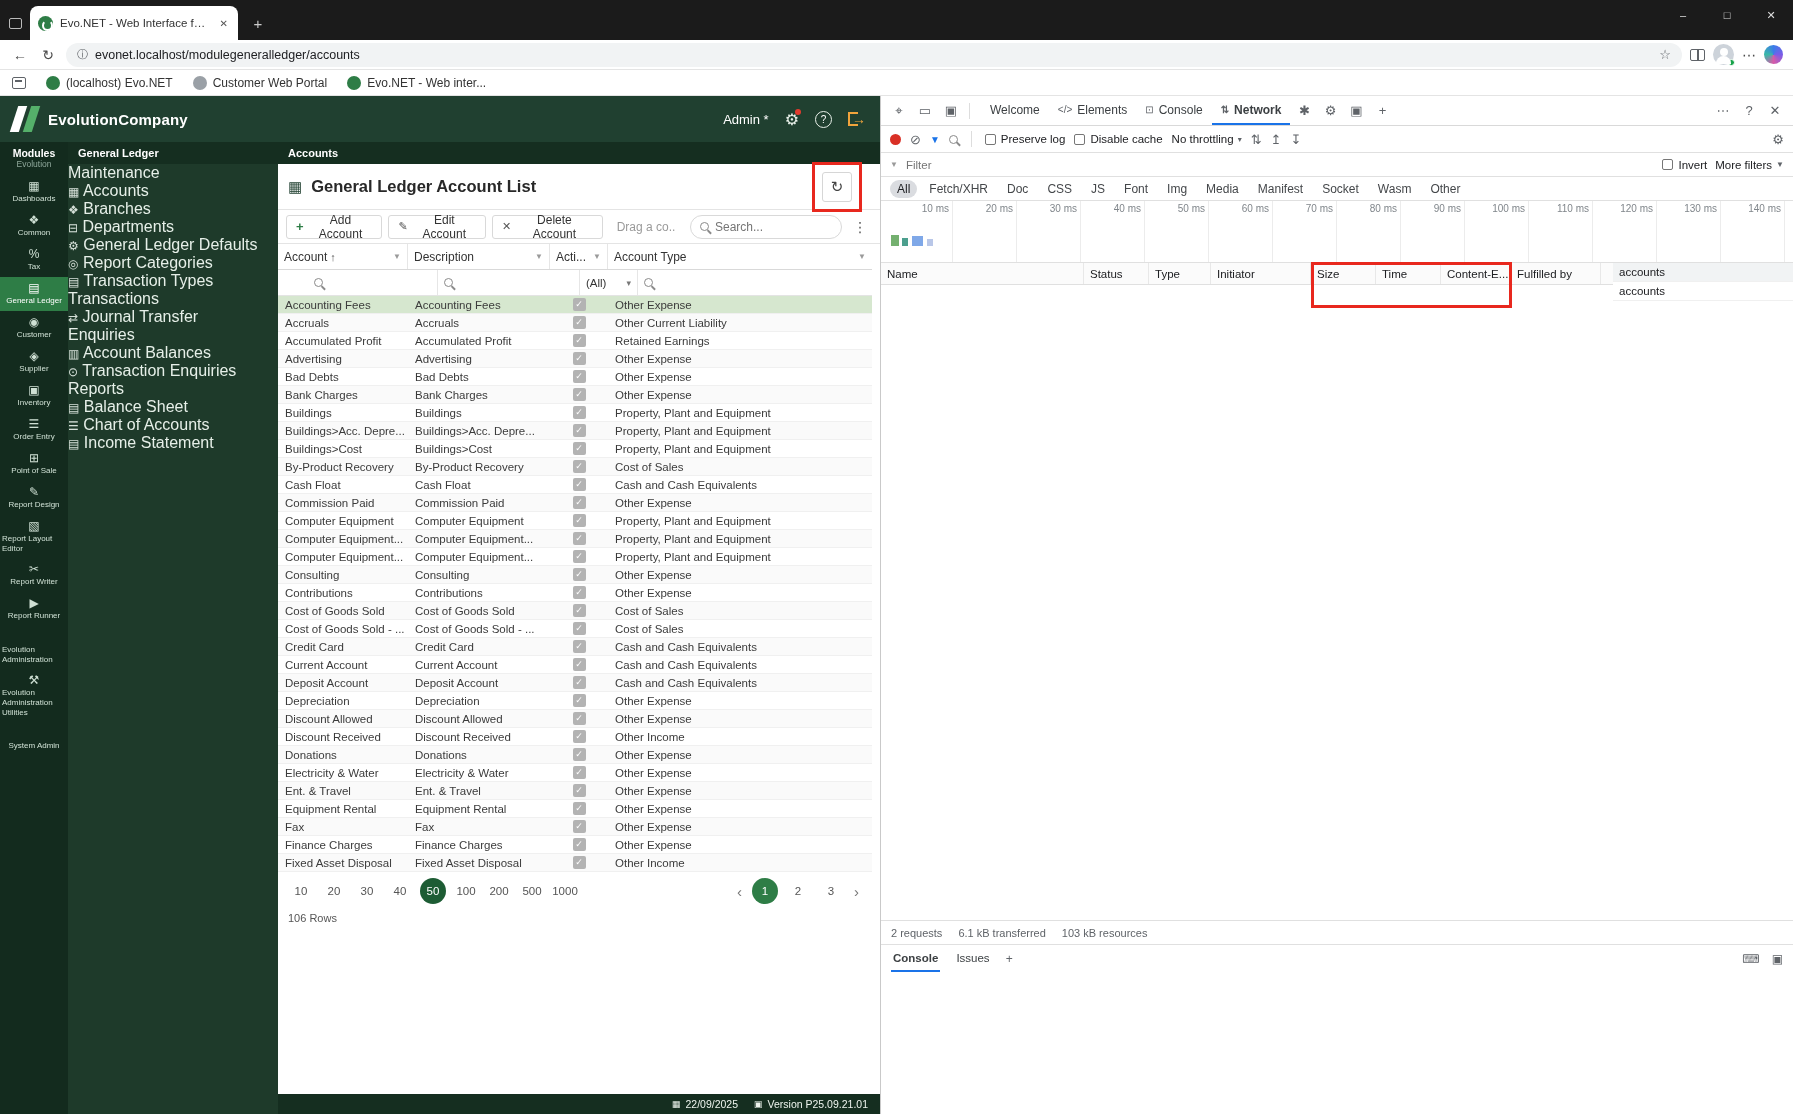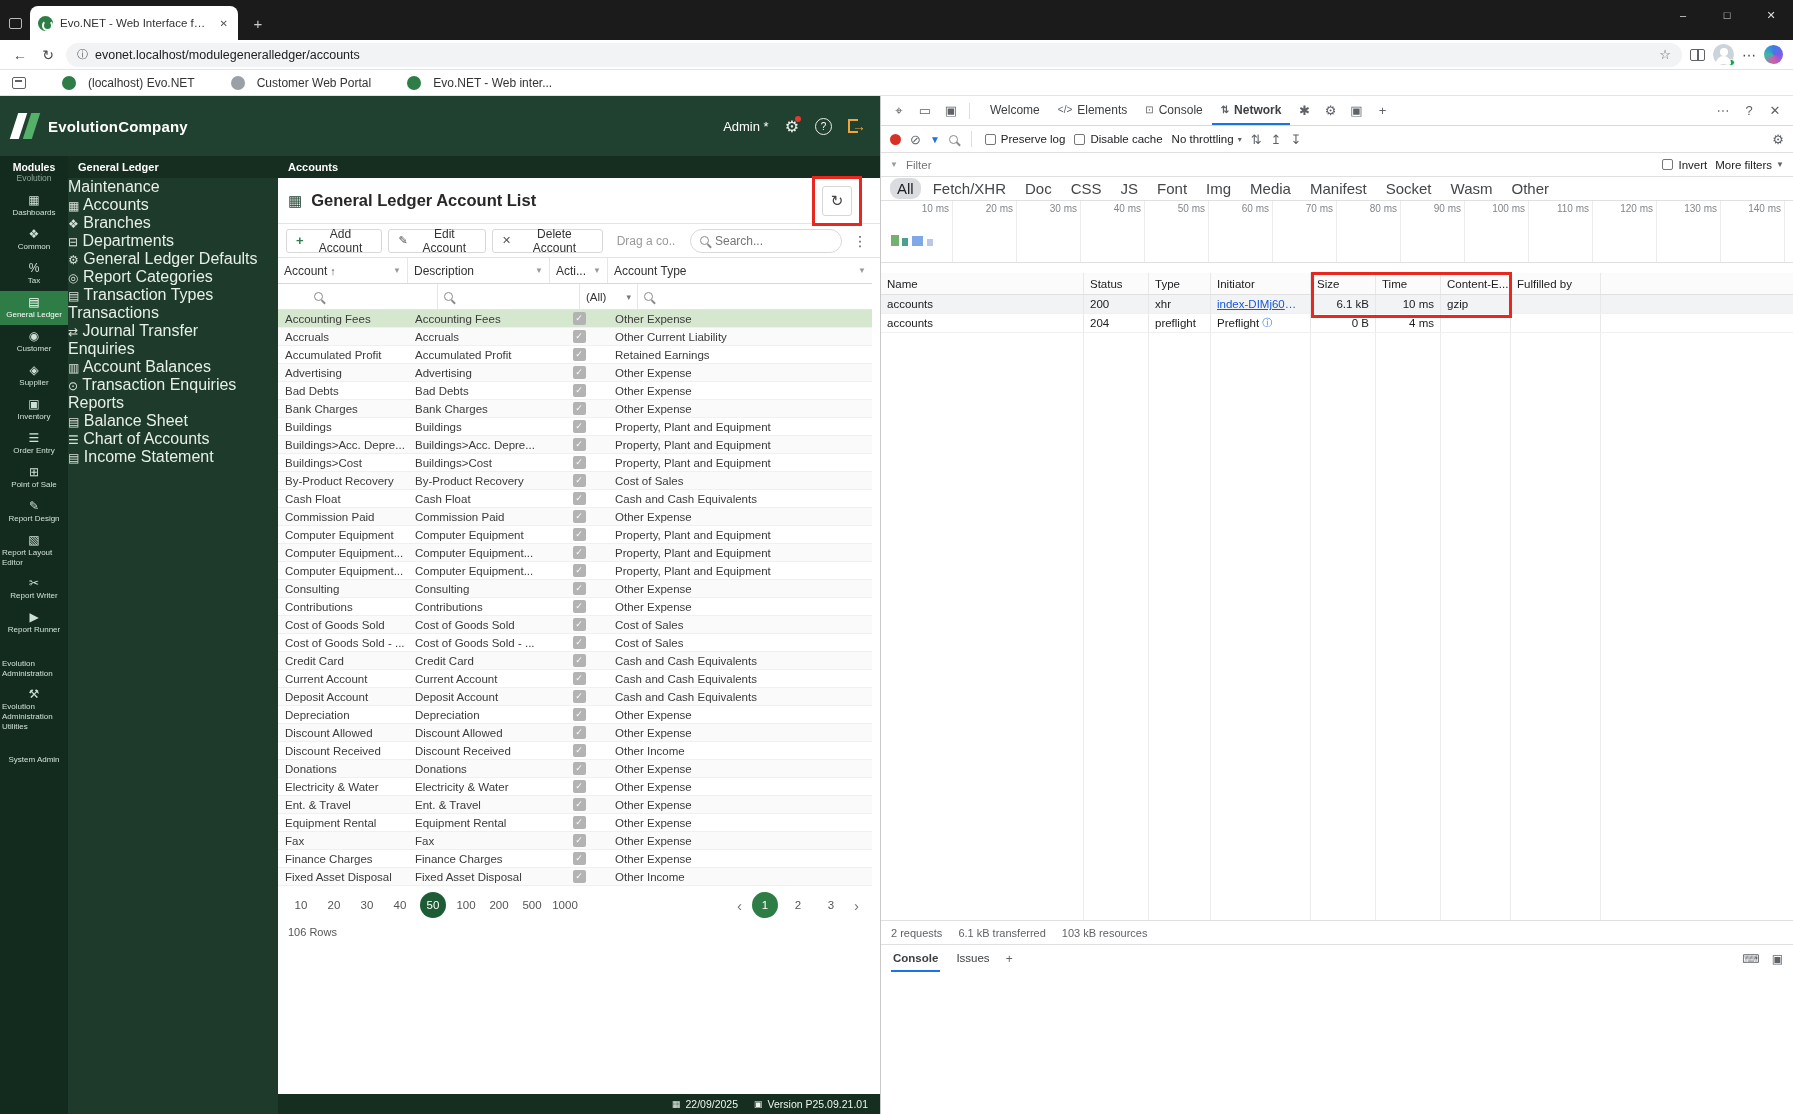"(localhost) Evo.NET" .bm { gap: 12px -> 6px; margin-left: 16px -> none }
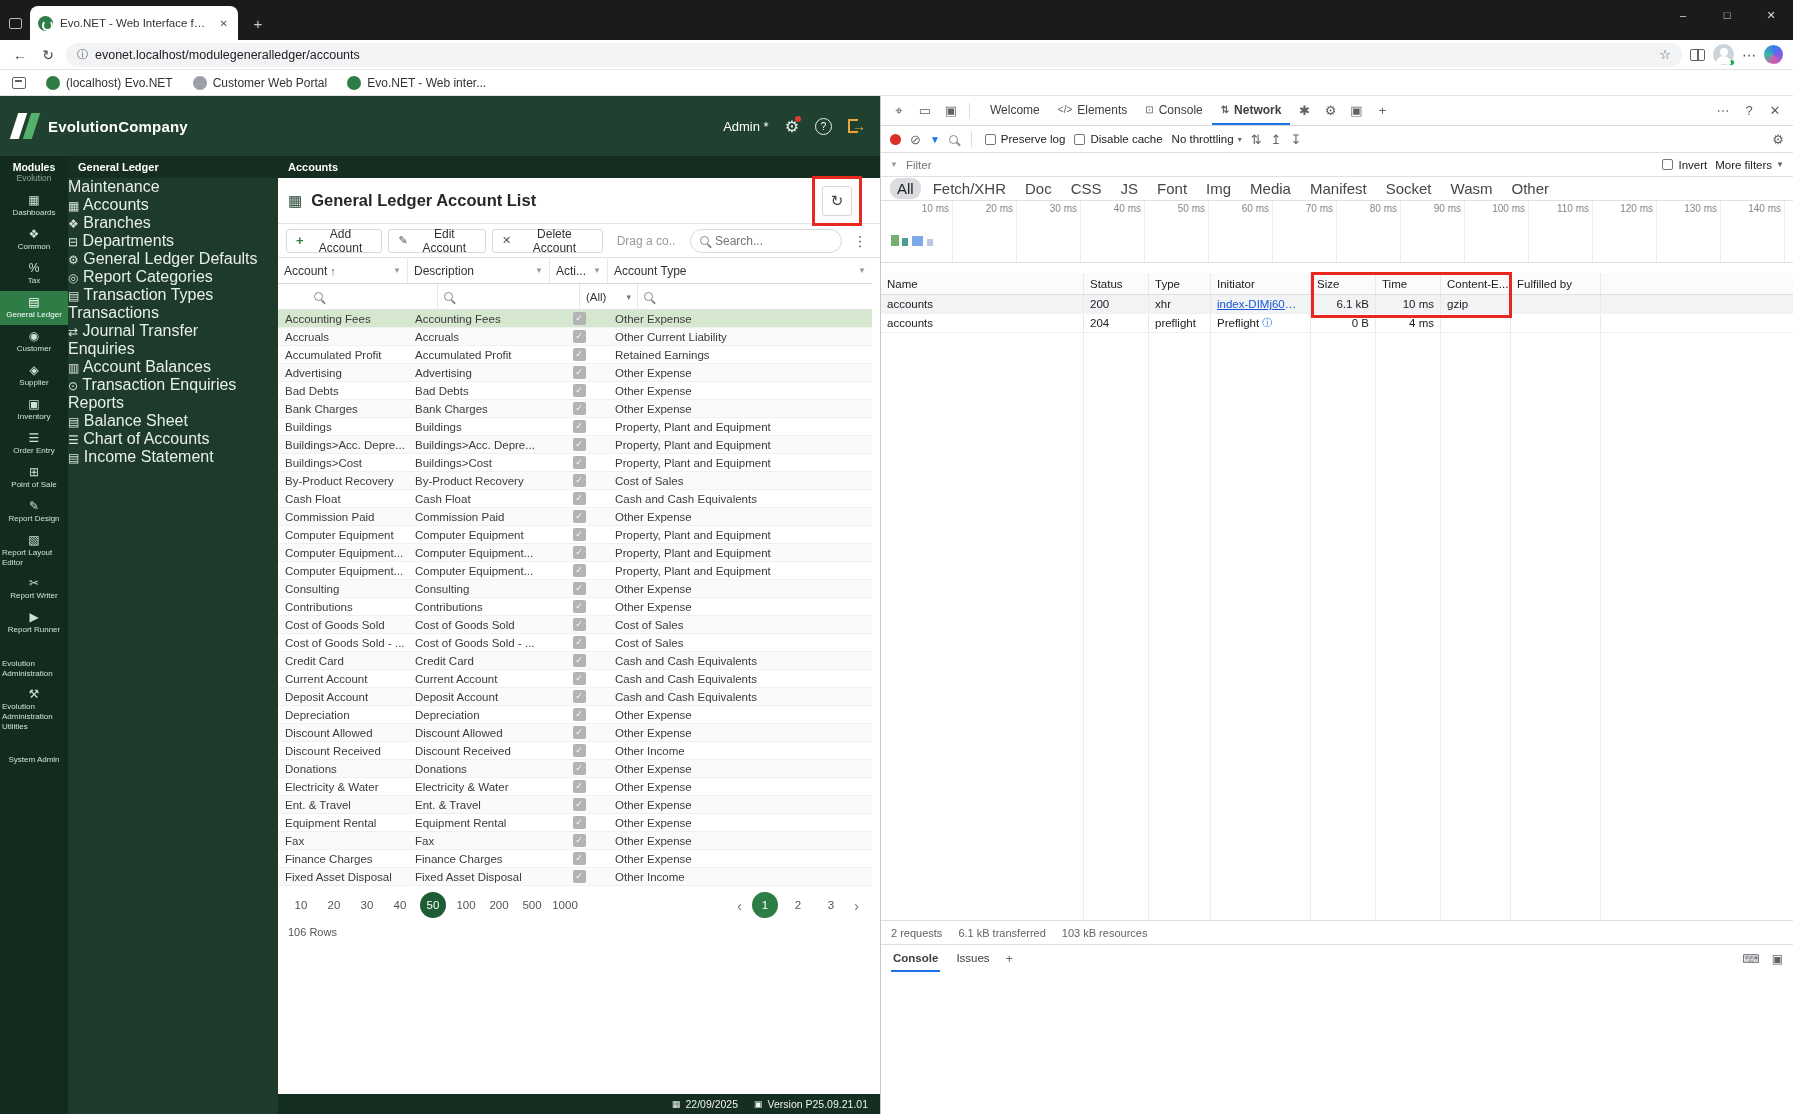"EvolutionCompany" .app-header { height: 60px -> 46px }
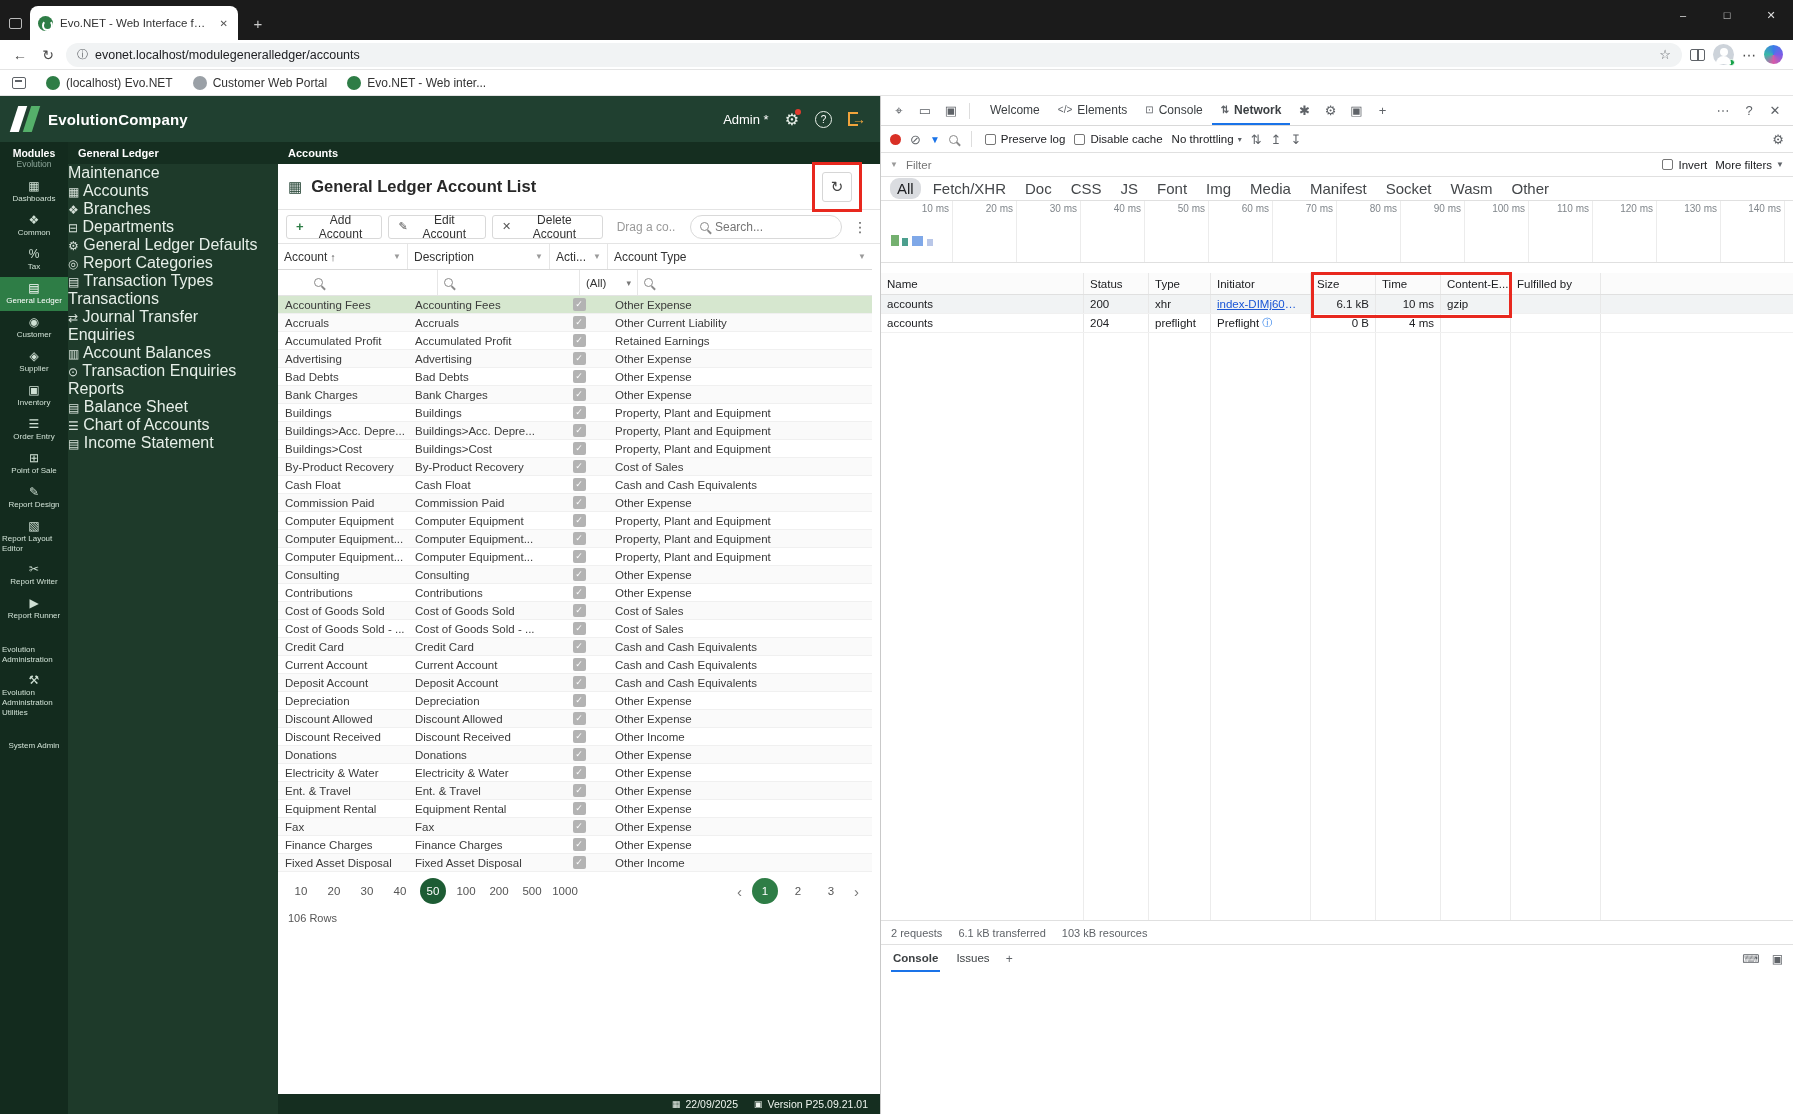"All" .dt-pills { font-size: 15px -> 12px }
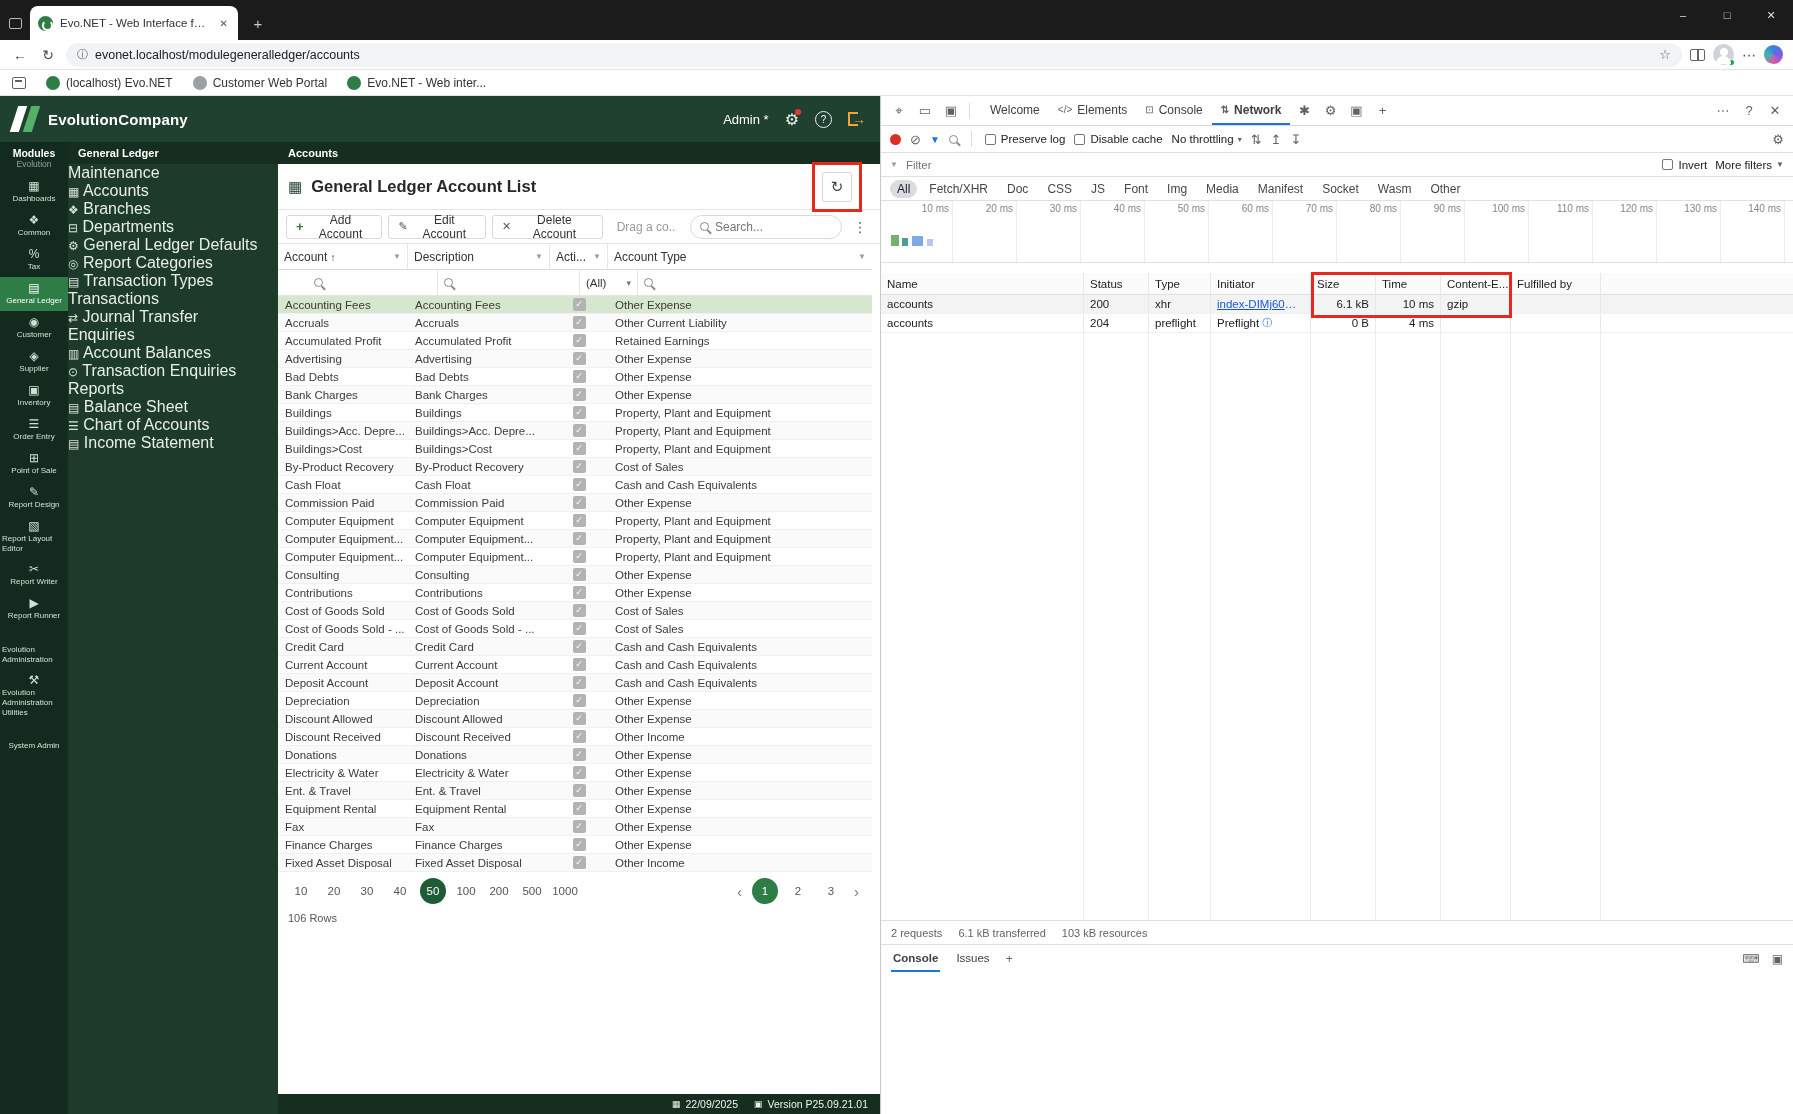"Name" .net-grid { flex-direction: column -> row; margin-top: 10px -> none }
